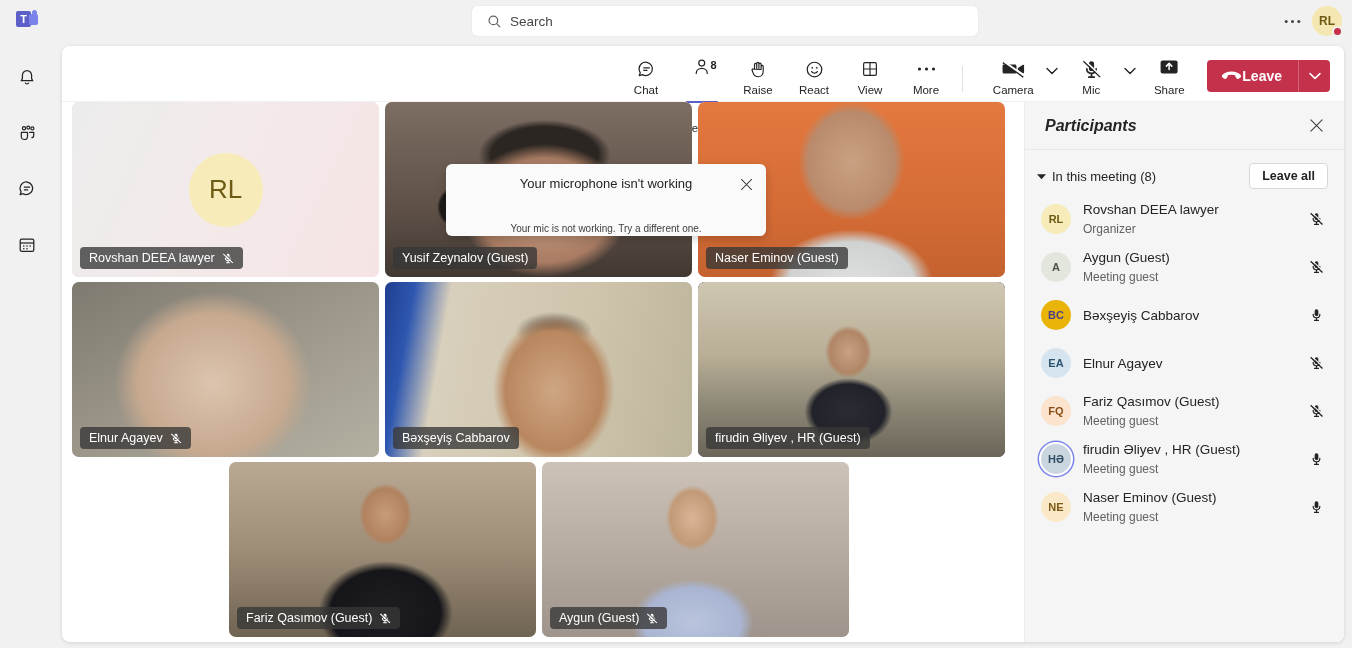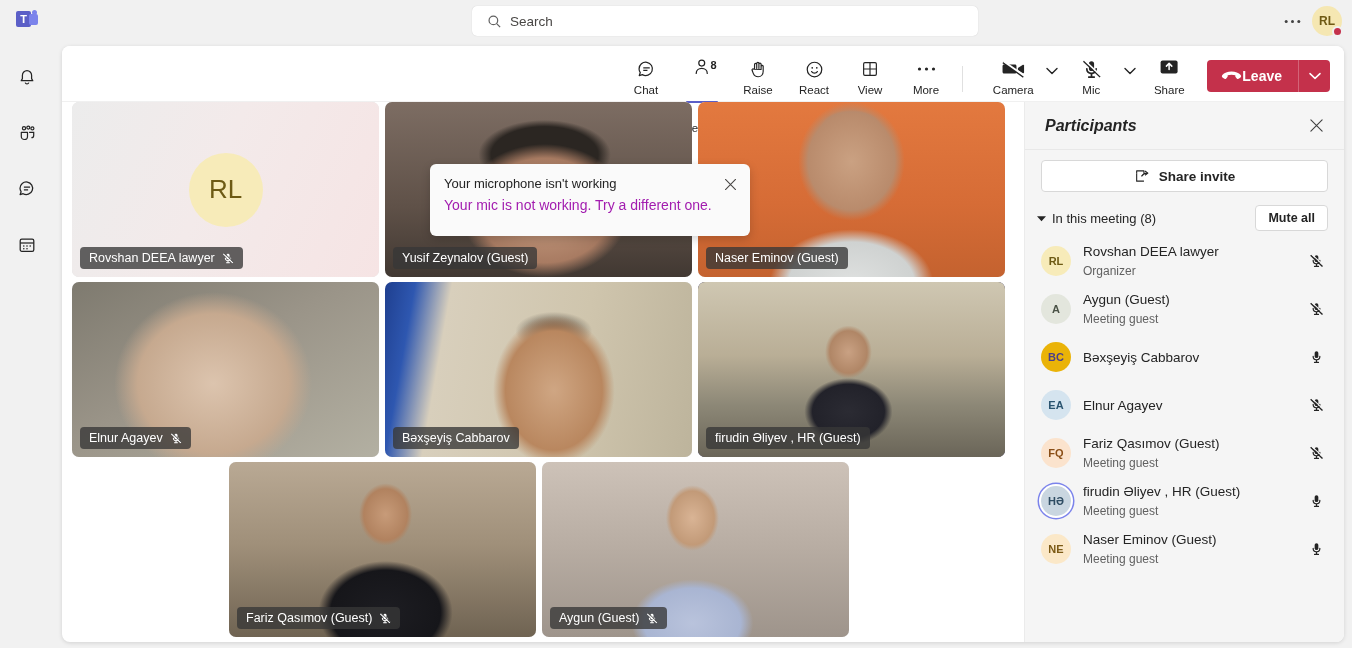"Your microphone isn't working" #toast { left: 368px -> 384px; text-align: none -> center }
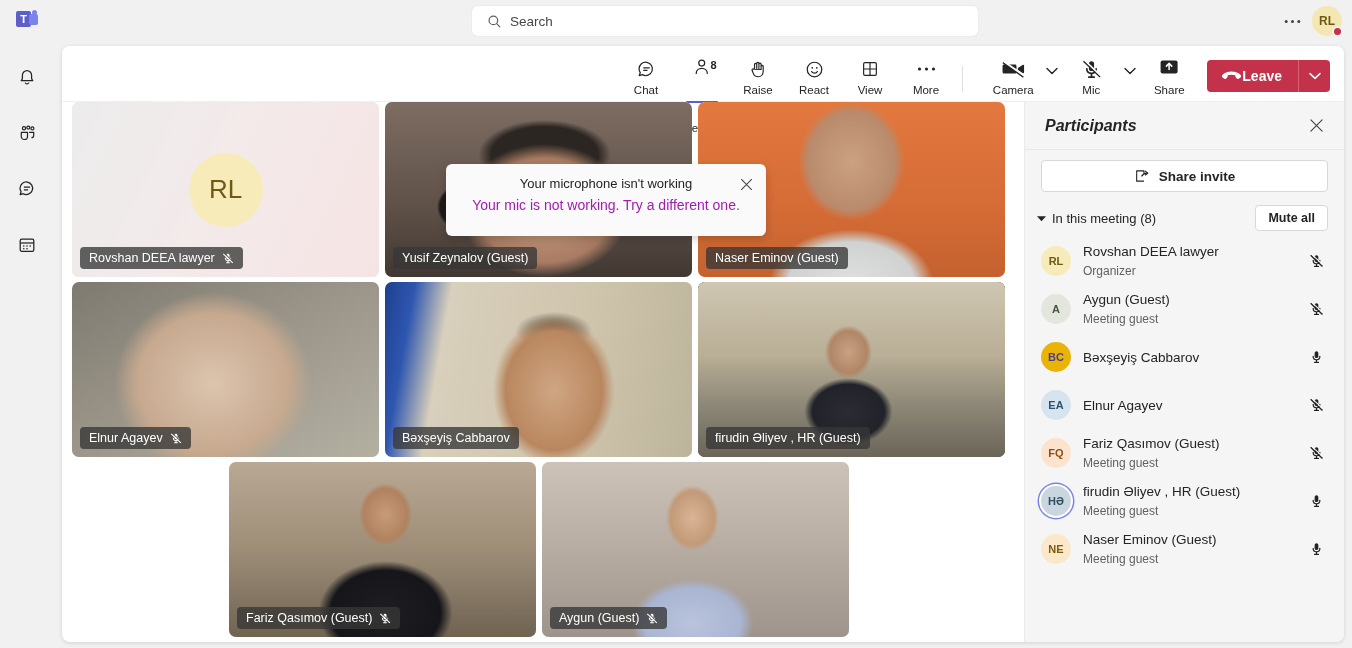"Share invite" div { html: <div> <span> <svg> <path></path> <path></path> <path></path> <path></path> </svg> </span> <span>Share invite</span> </div> -> none }
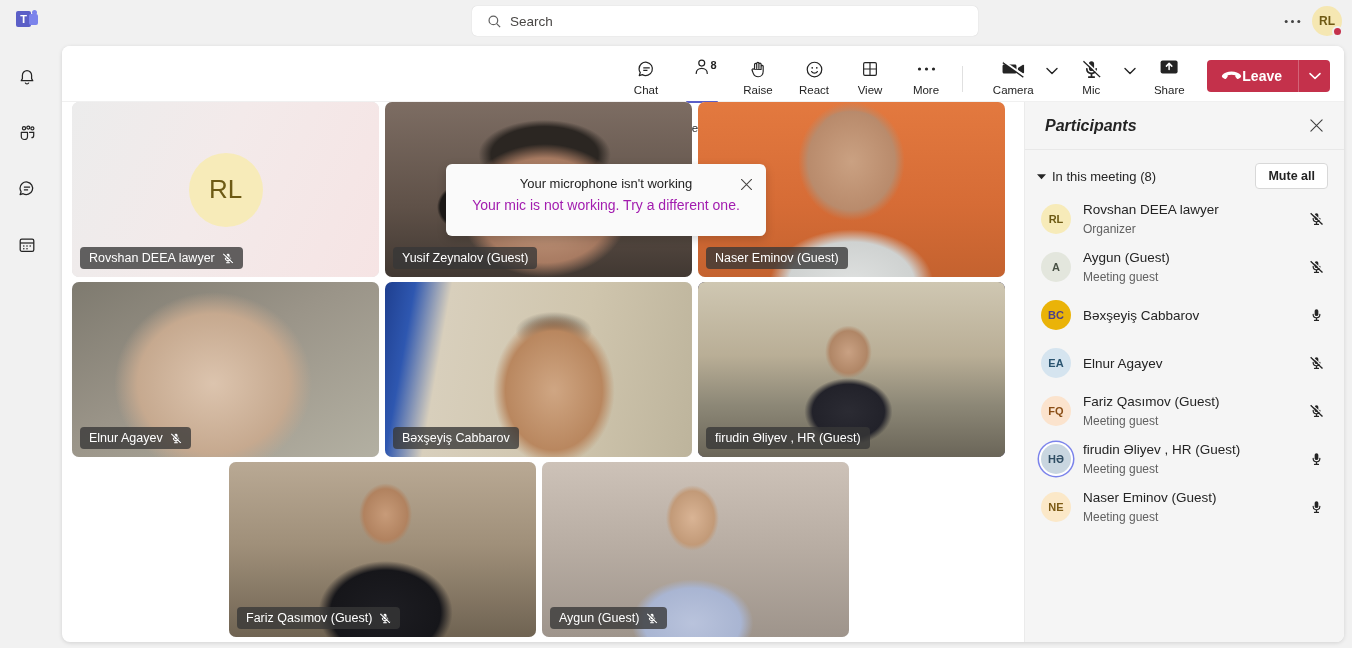"Mute all" span { text: Mute -> Leave }
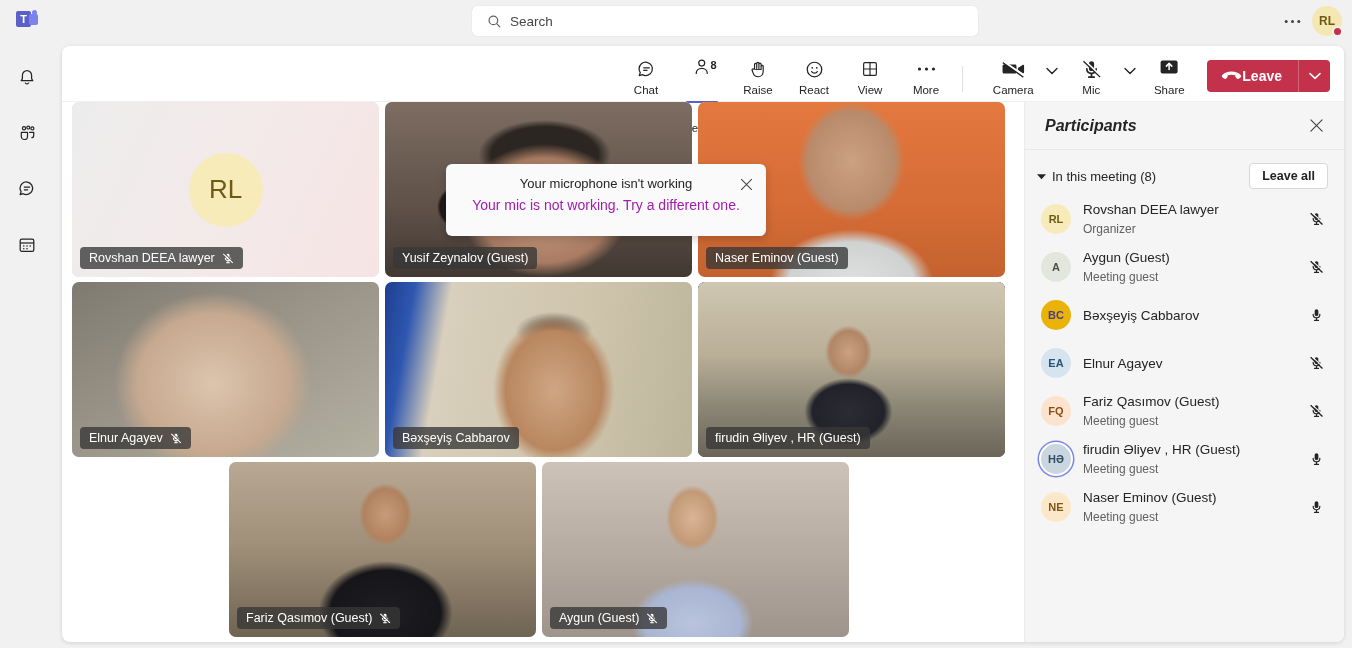"Your mic is not working." #toast .t2 { color: #a21caf -> #404040; font-size: 14px -> 10px; margin-top: 6px -> 32px }
